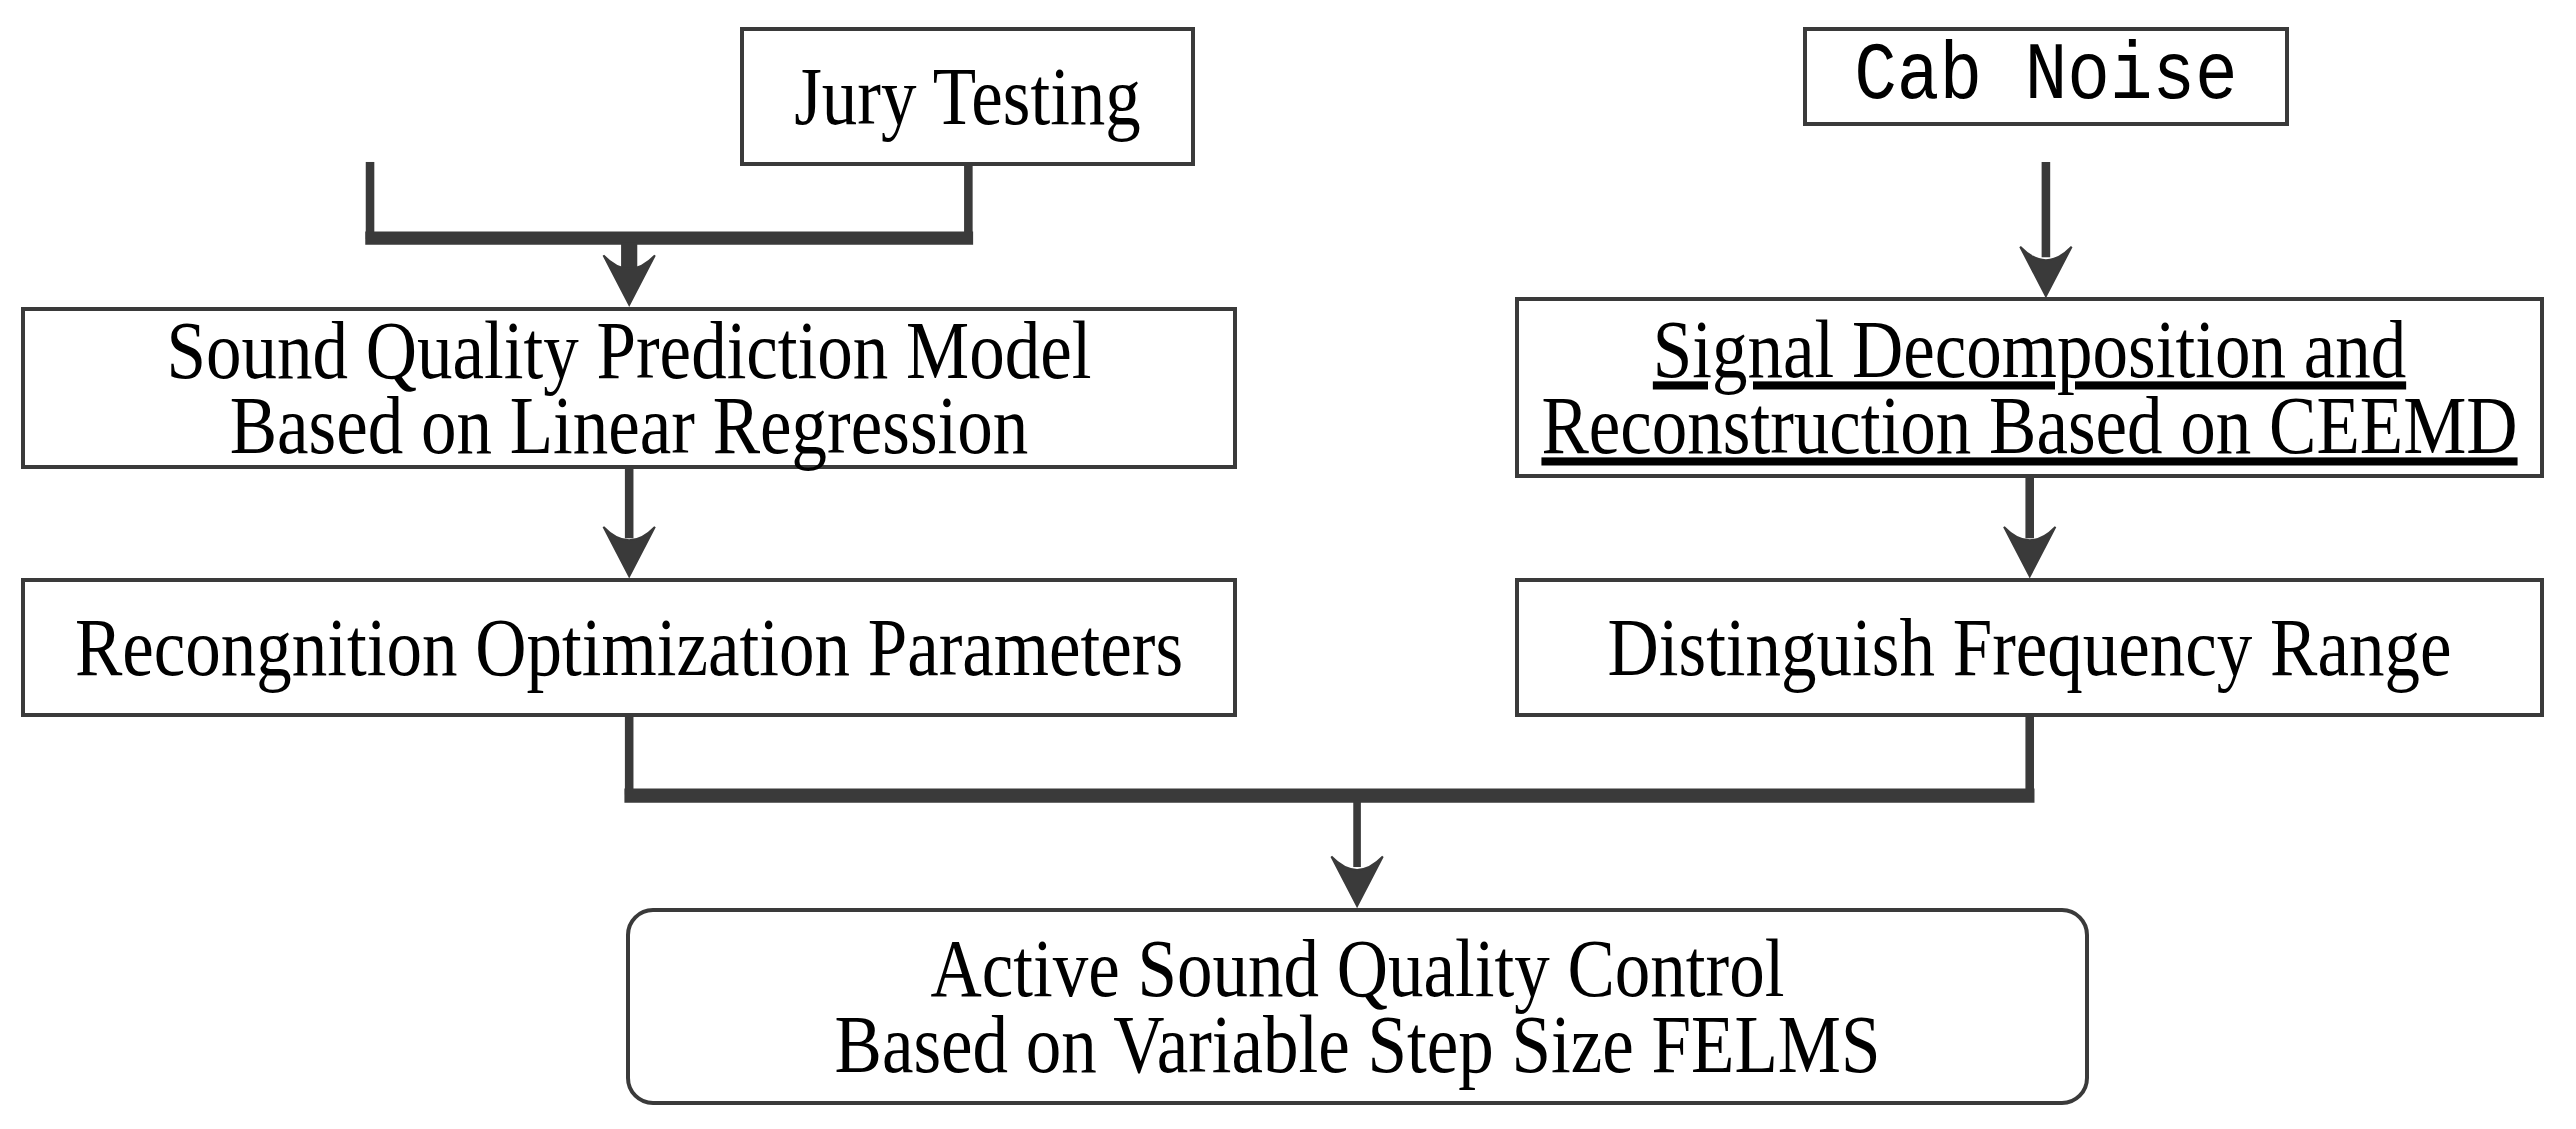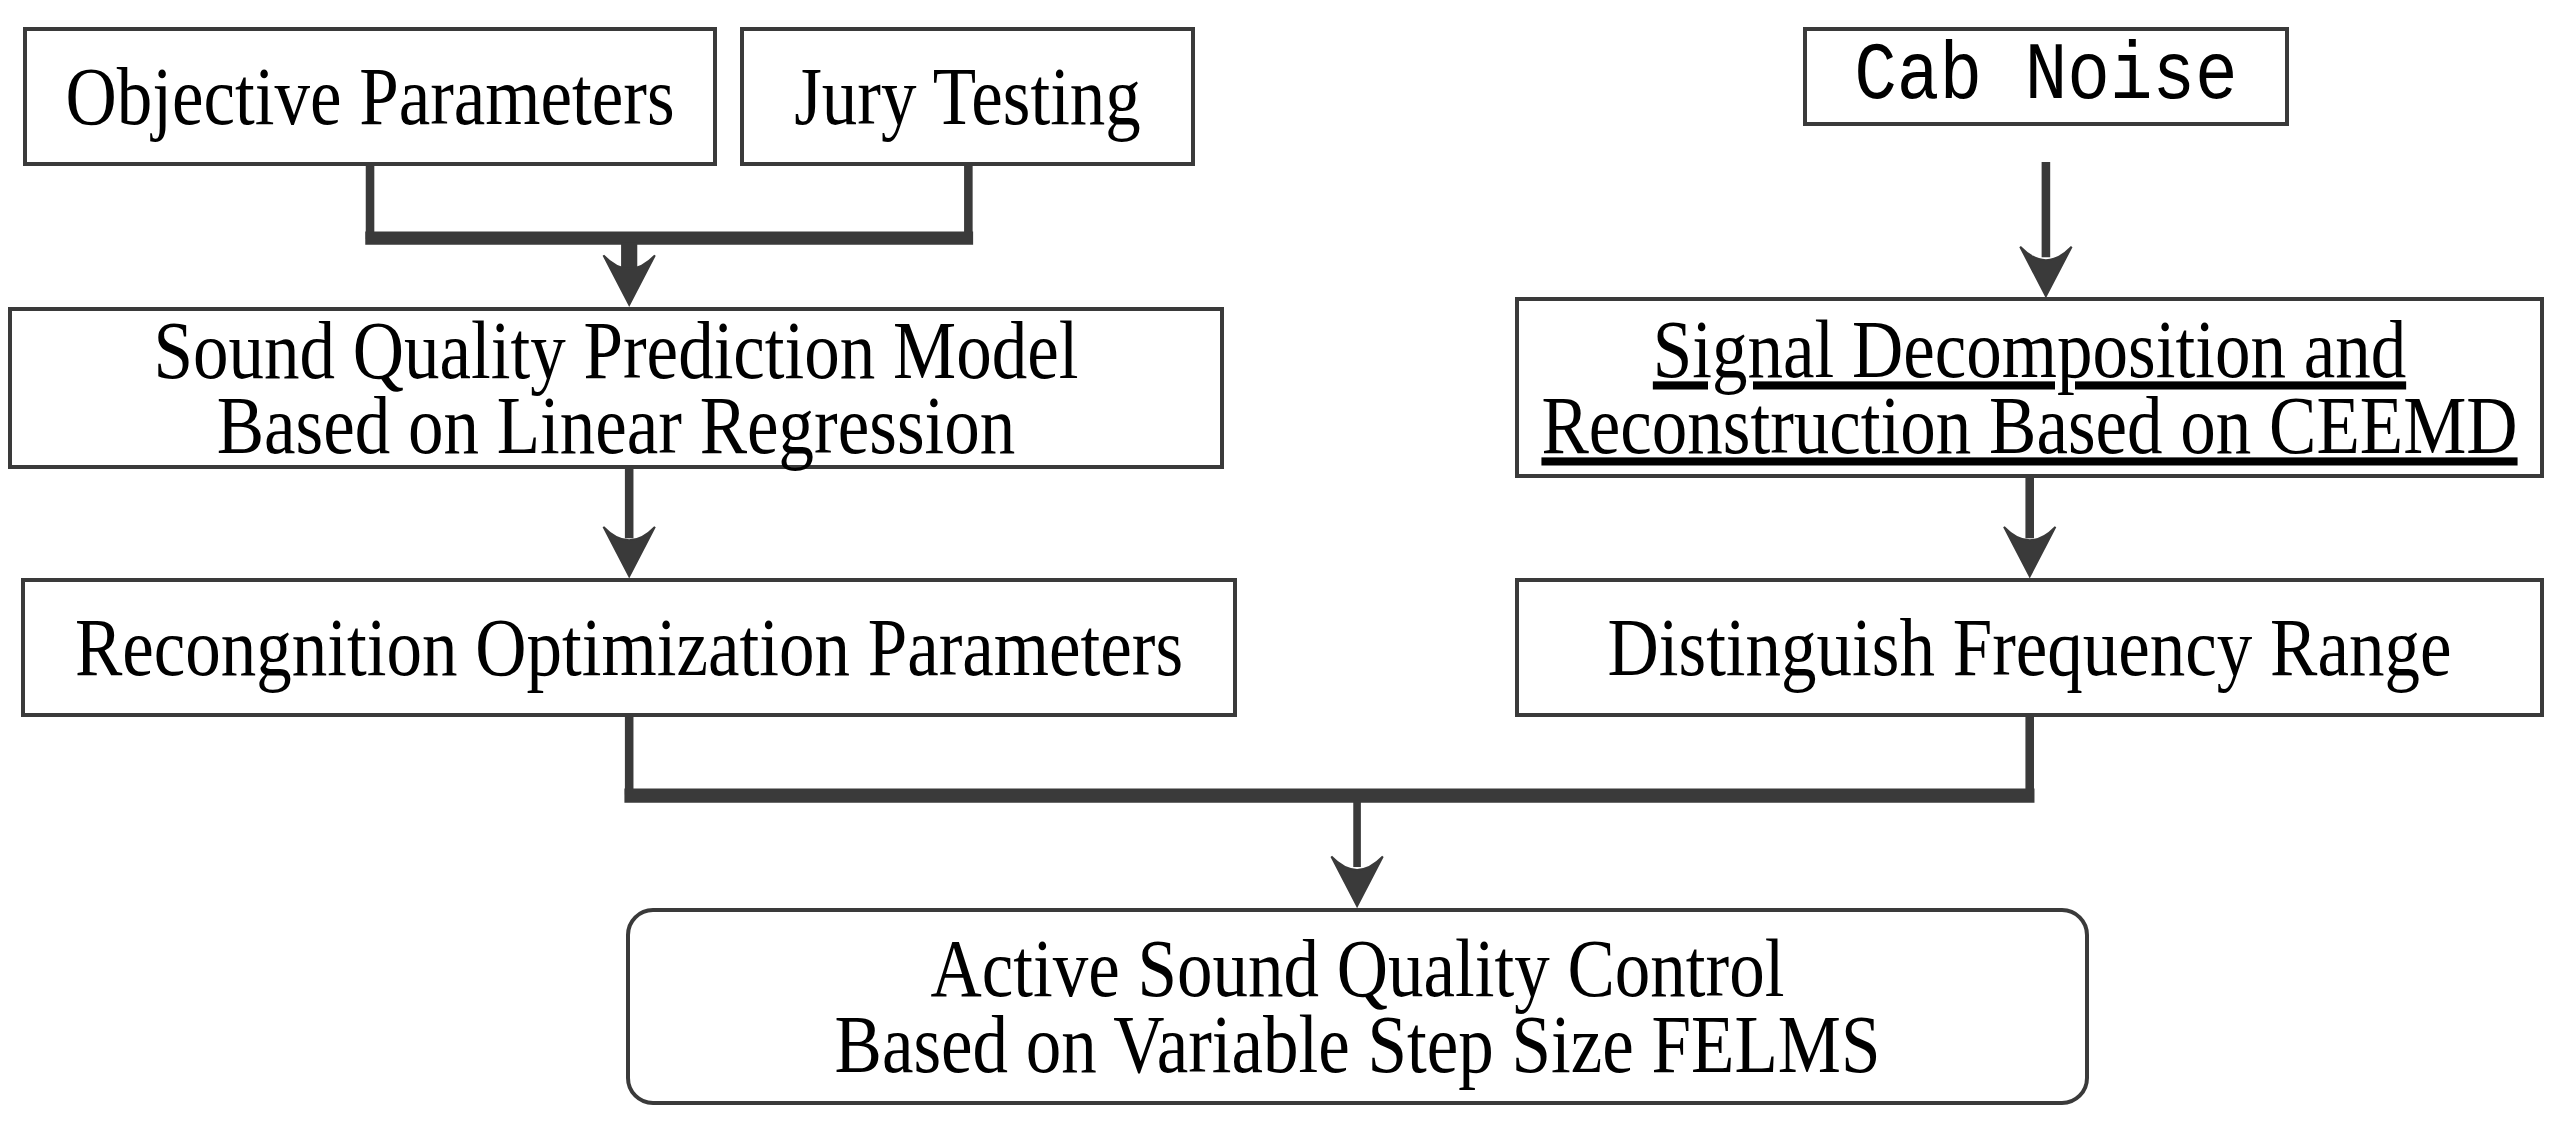"Objective Parameters" div.box { html: <div> <div>Objective Parameters</div> </div> -> none }
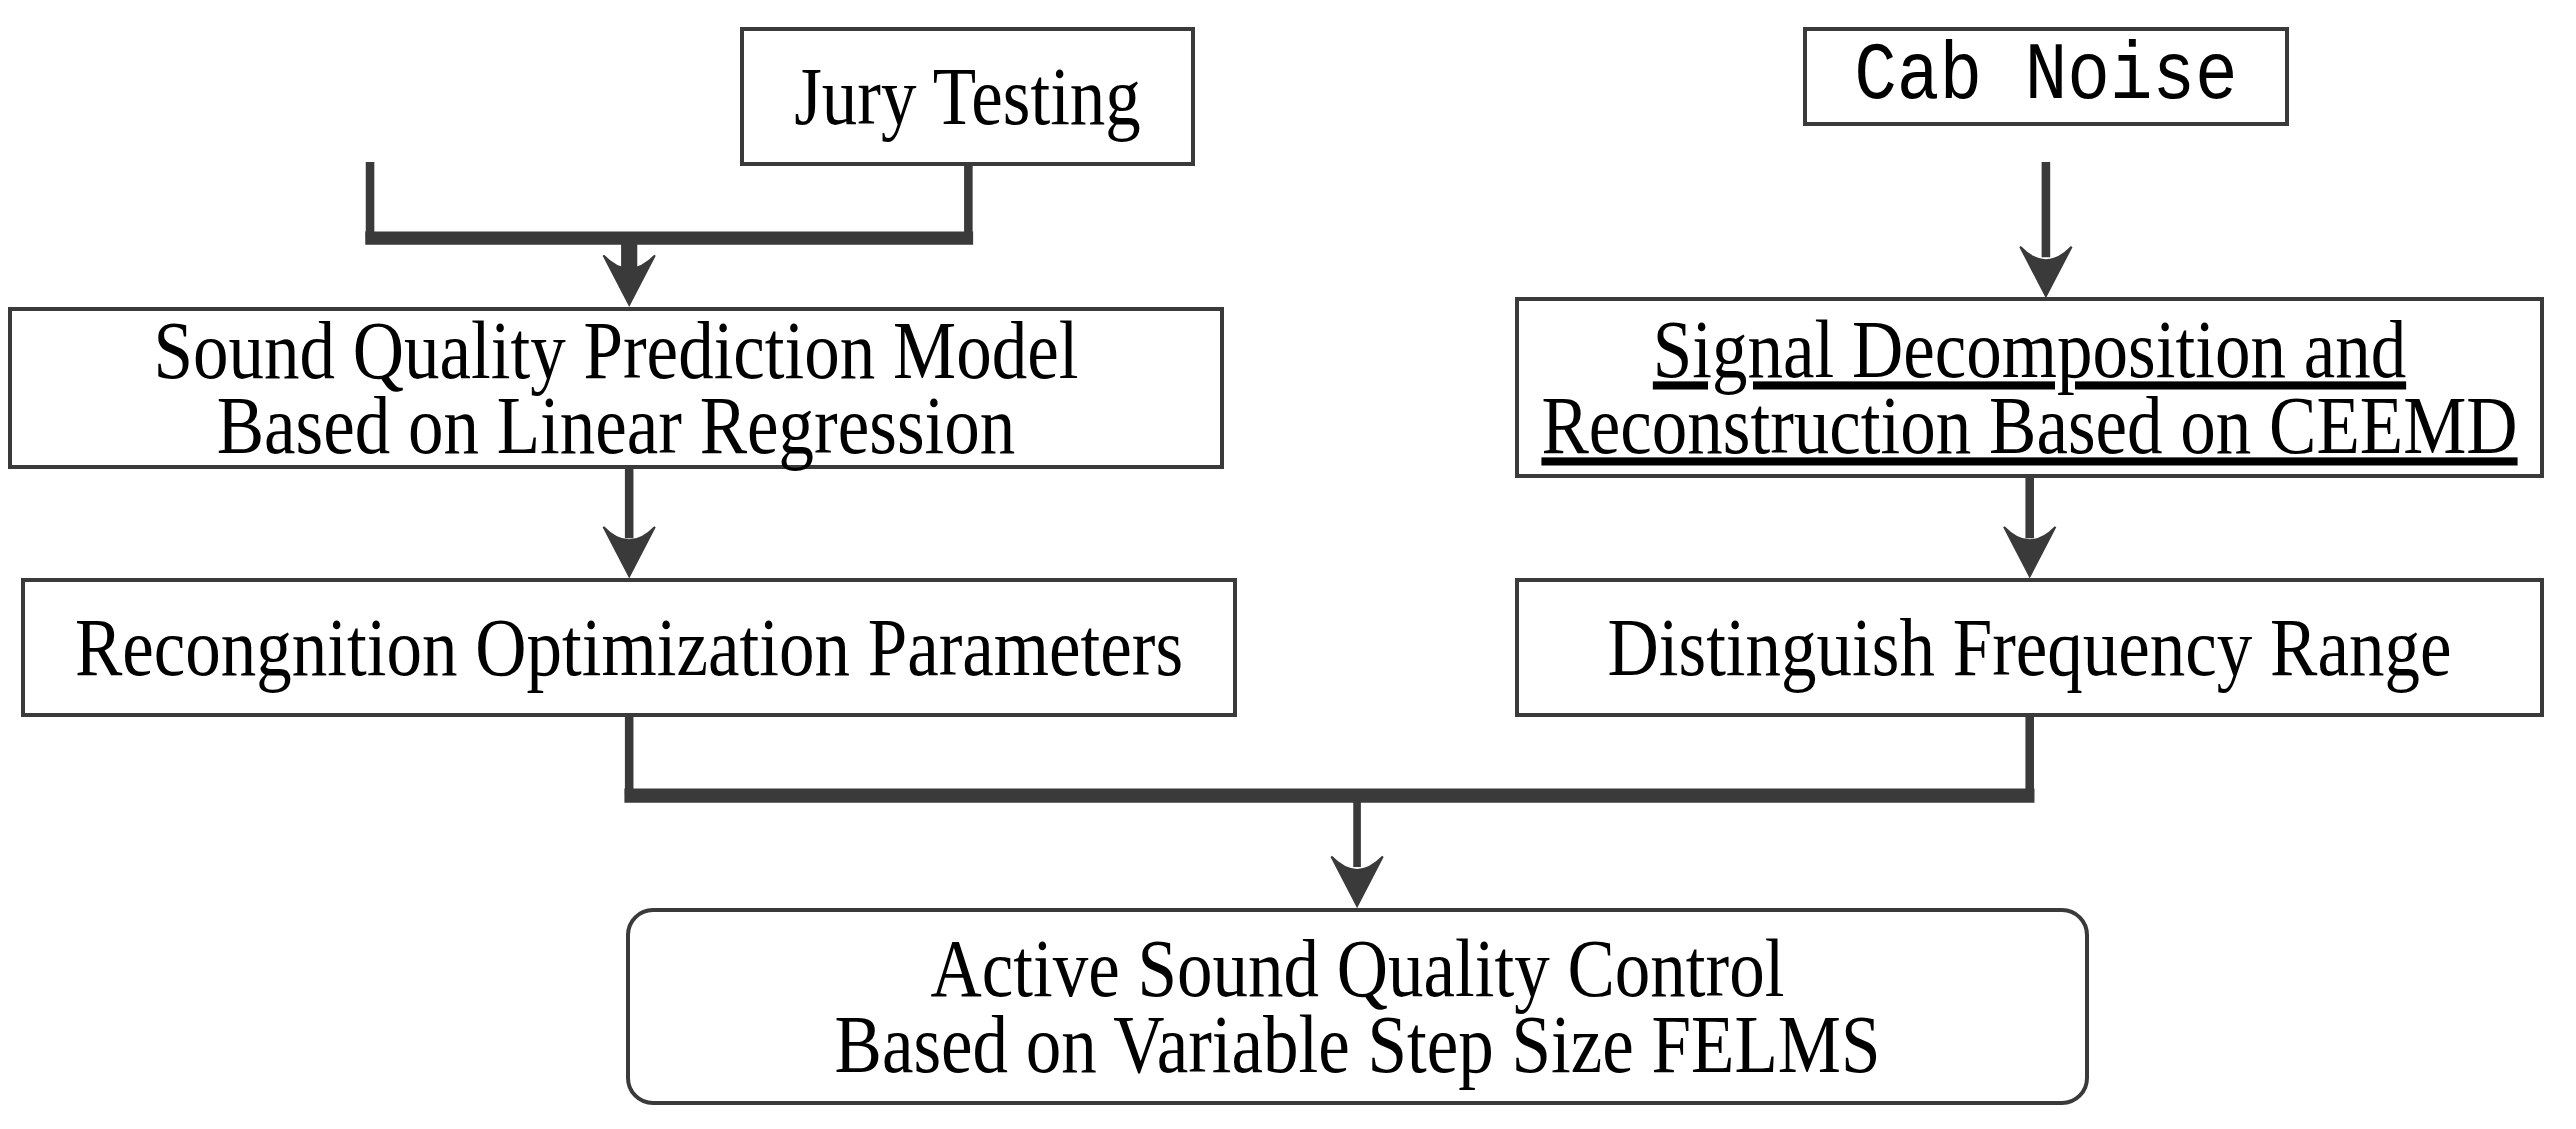"Sound Quality Prediction Model" .box-sqpm { left: 8px -> 21px }
